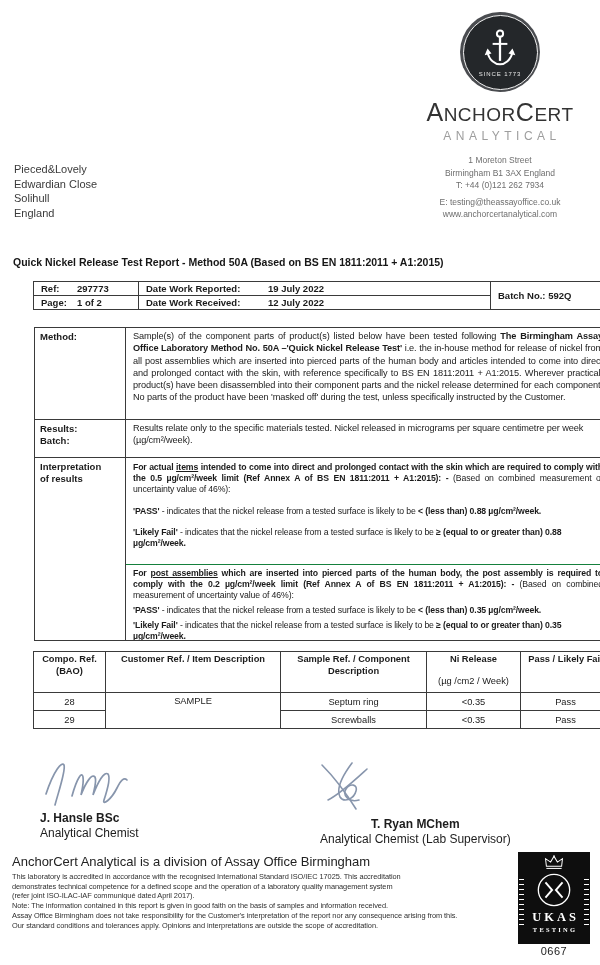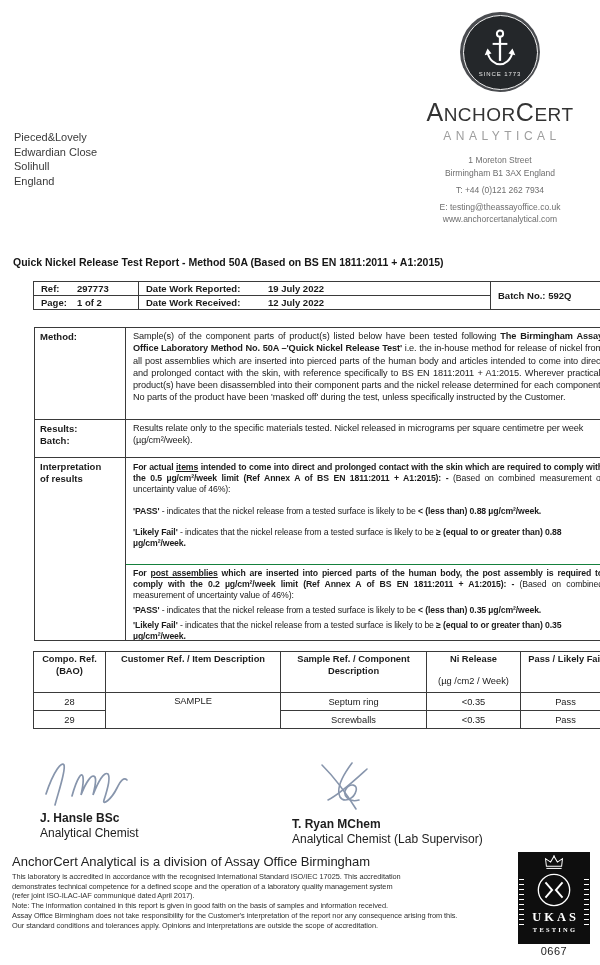"Pieced&Lovely" .recipient { top: 130px -> 162px }
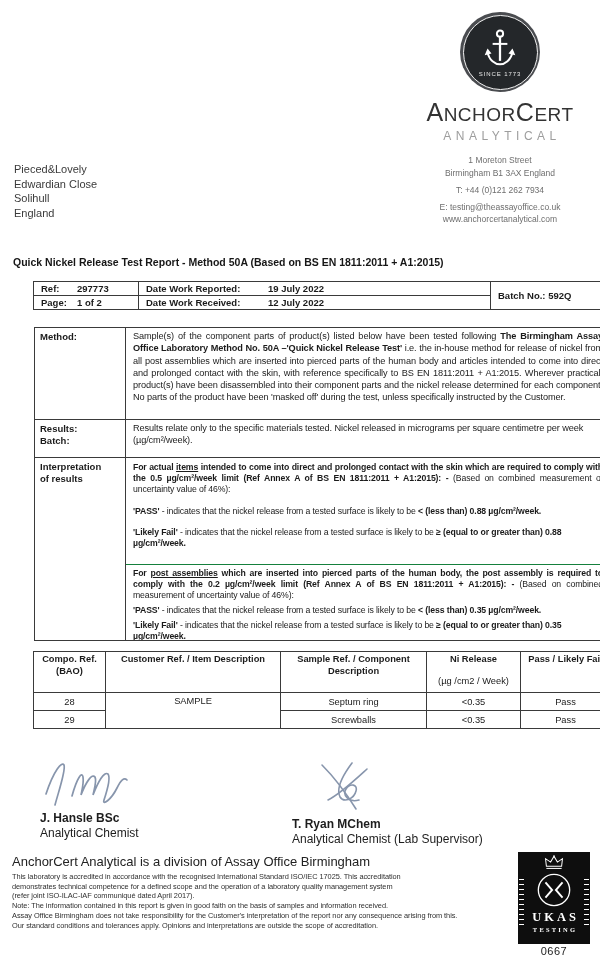"T: +44 (0)121 262 7934" .contact .gap1 { margin-top: 5px -> none }
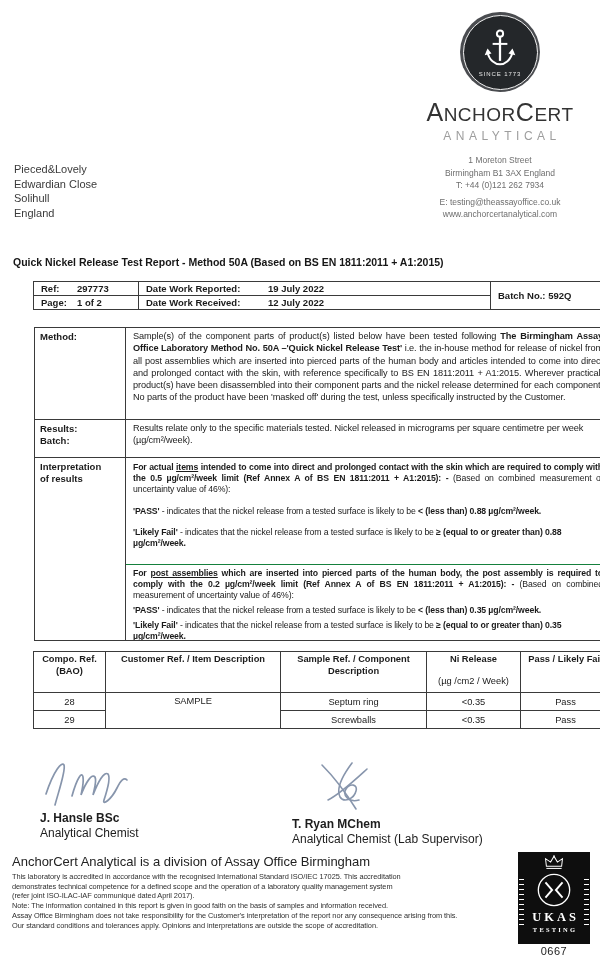"T. Ryan MChem" .sig-right-text { left: 292px -> 320px; text-align: none -> center }
